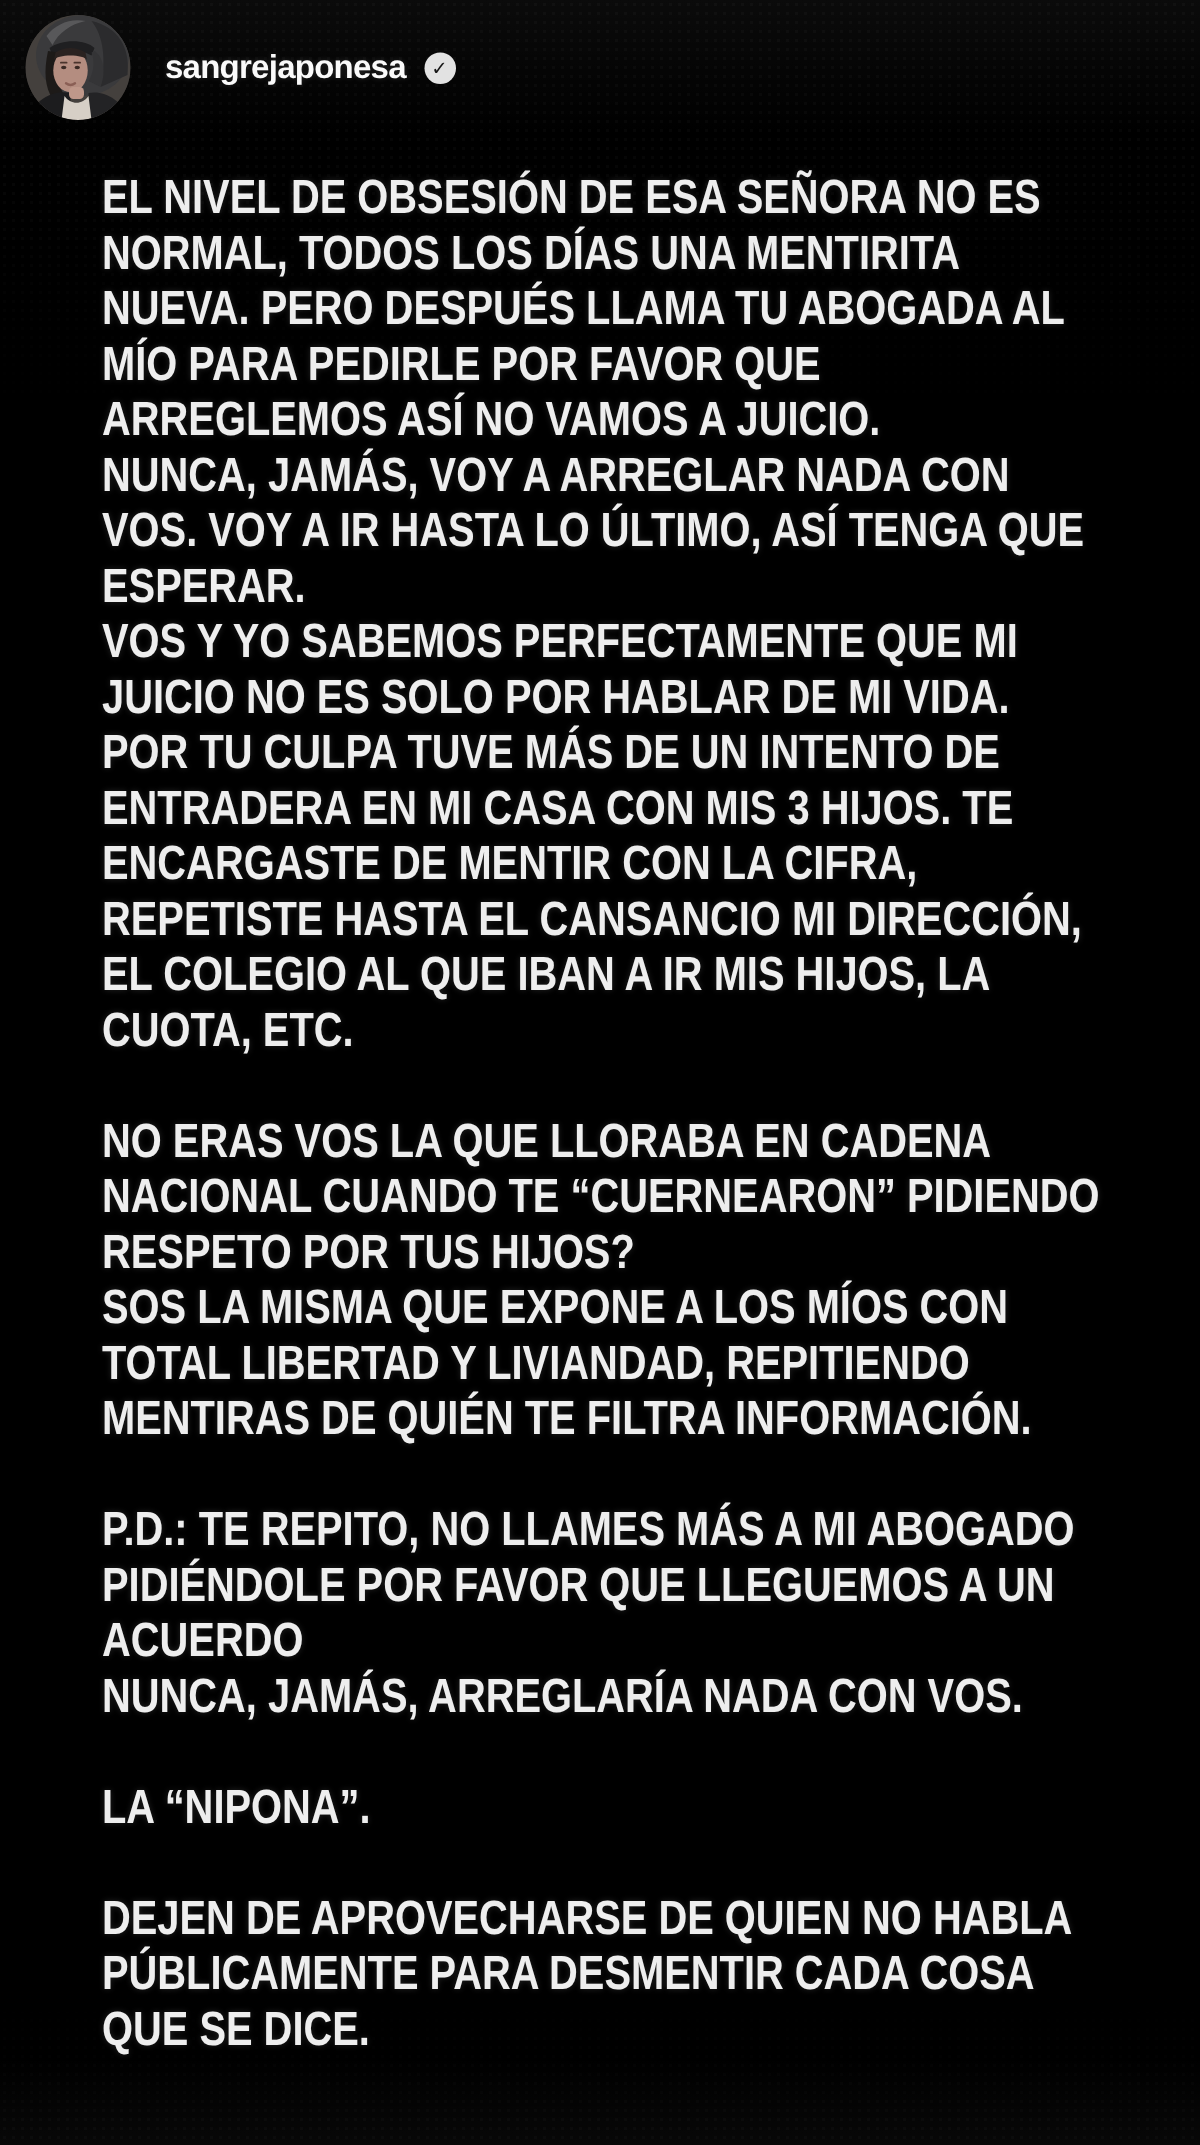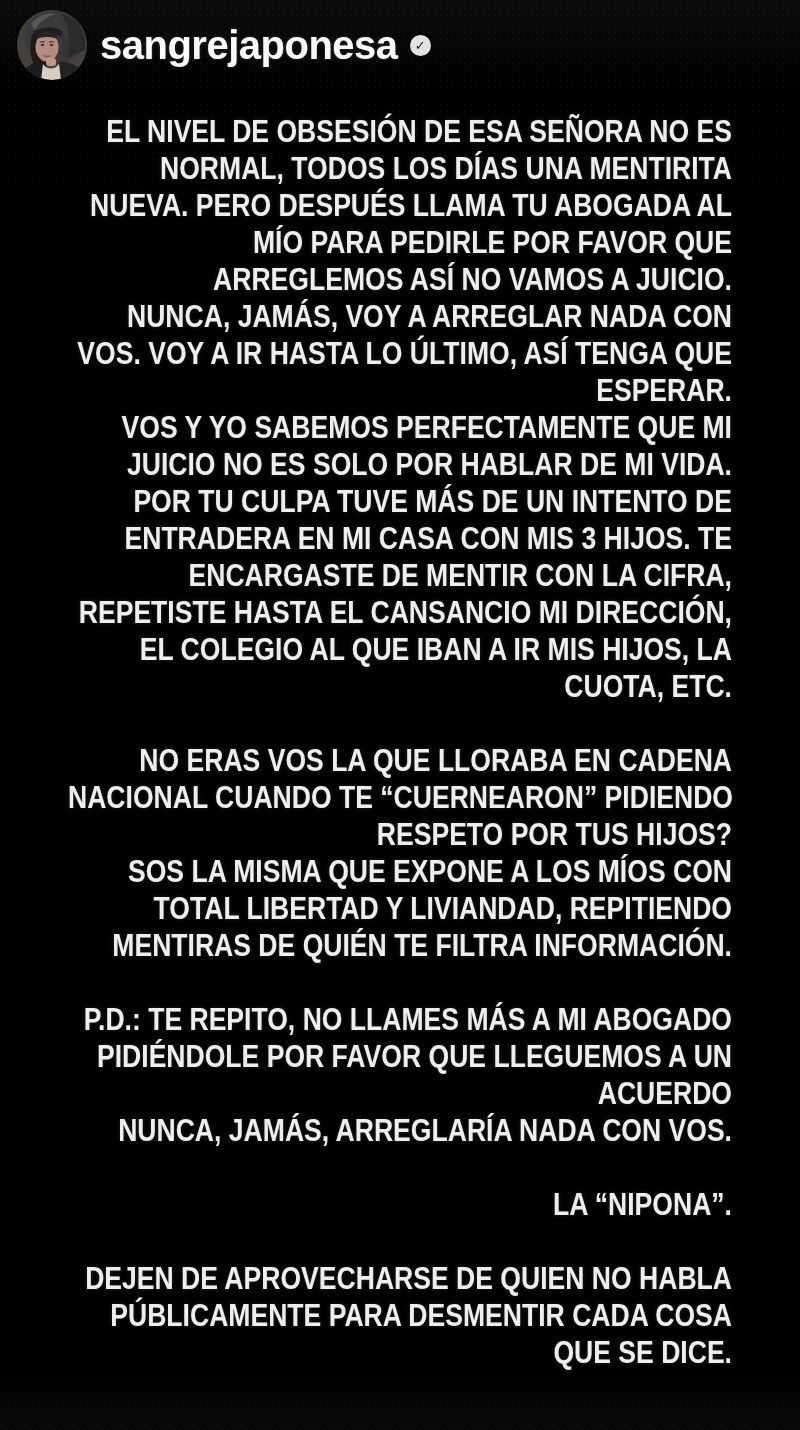"sangrejaponesa" .username { font-size: 40px -> 22px; margin-left: 13px -> 23px }
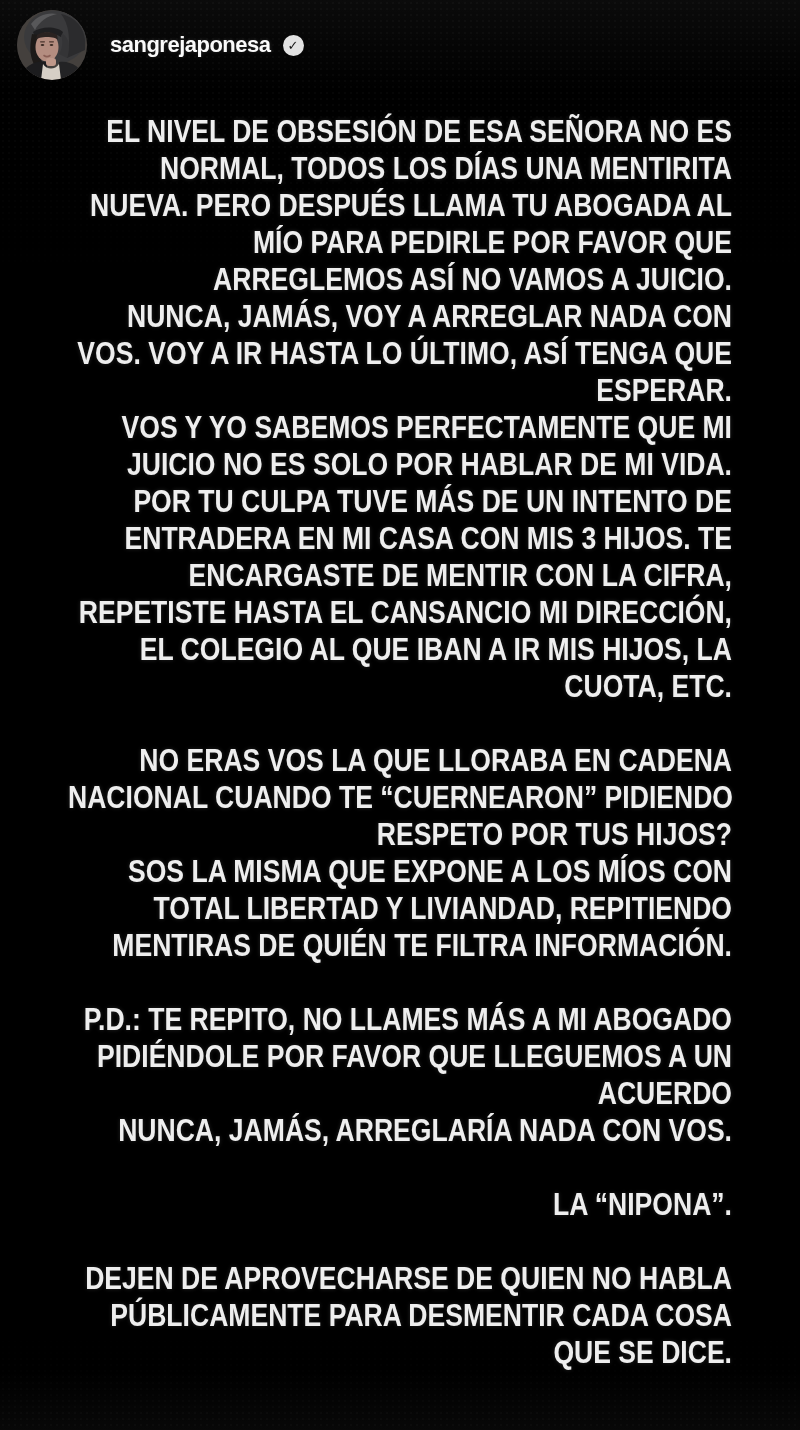"EL NIVEL DE OBSESIÓN DE" .story-text { text-align: right -> left }
